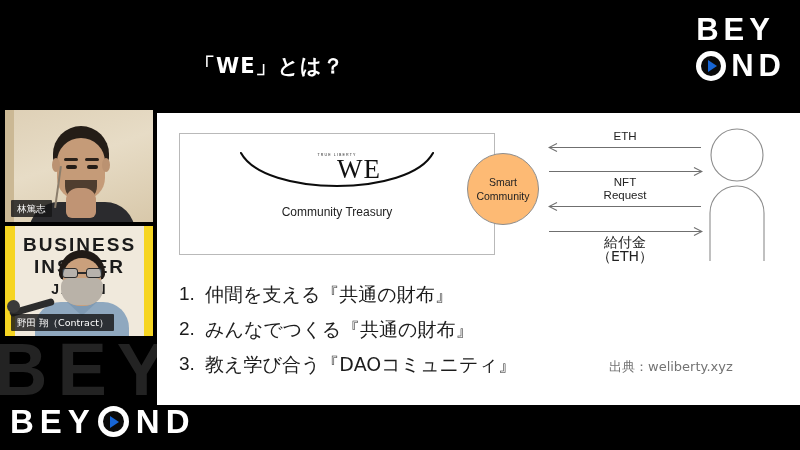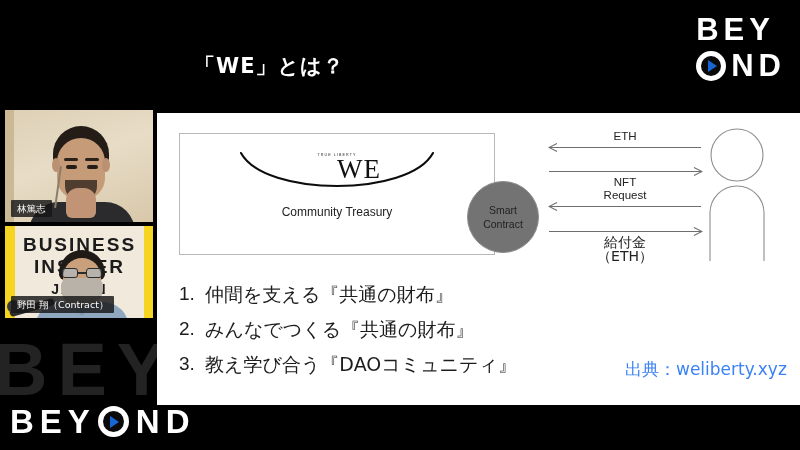"Smart" .sc-circle { background: #737373 -> #fdba74; top: 68px -> 40px }
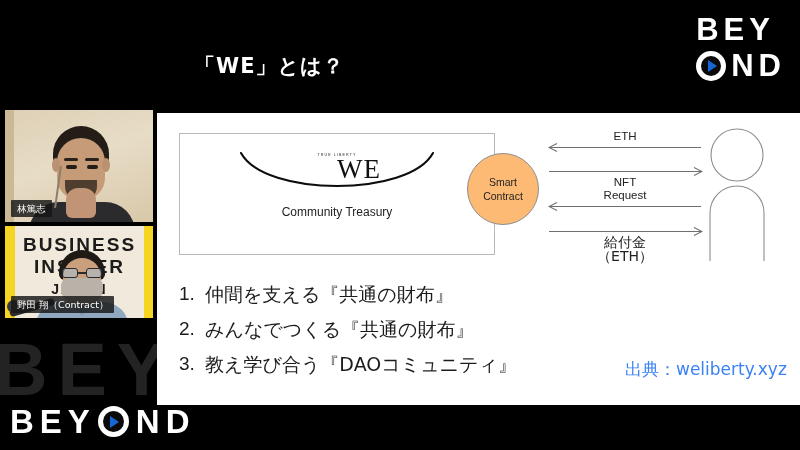"Contract" span { text: Contract -> Community }
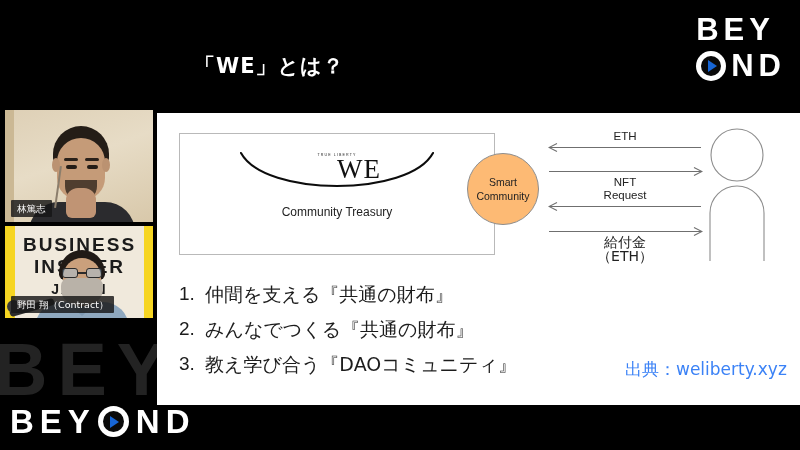"BUSINESS" .cam2 { height: 92px -> 110px }
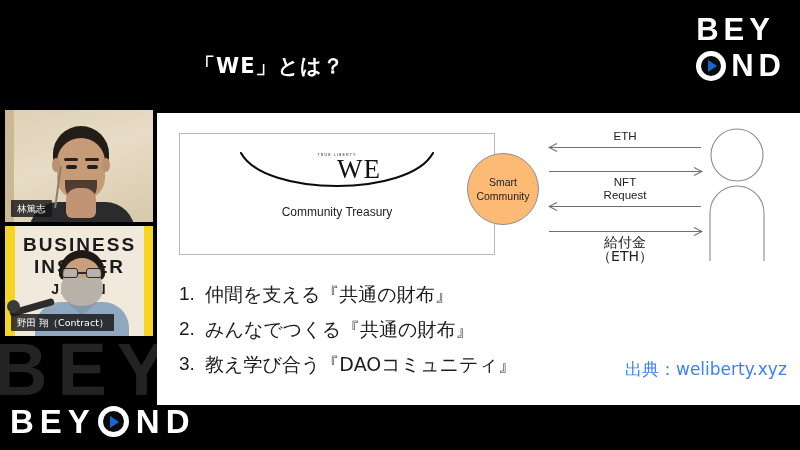"出典：weliberty.xyz" .source { color: #3b82f6 -> #737373; font-size: 17px -> 13px; left: 468px -> 452px }
